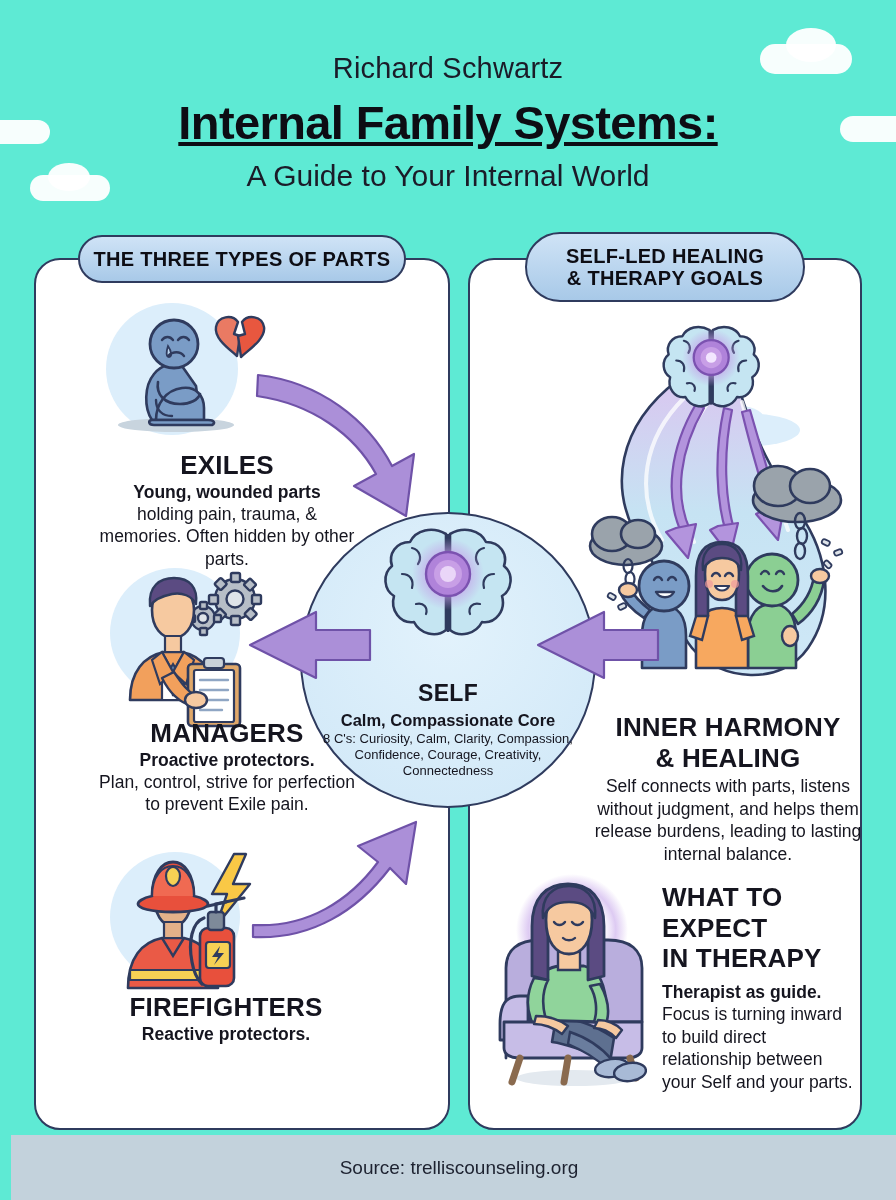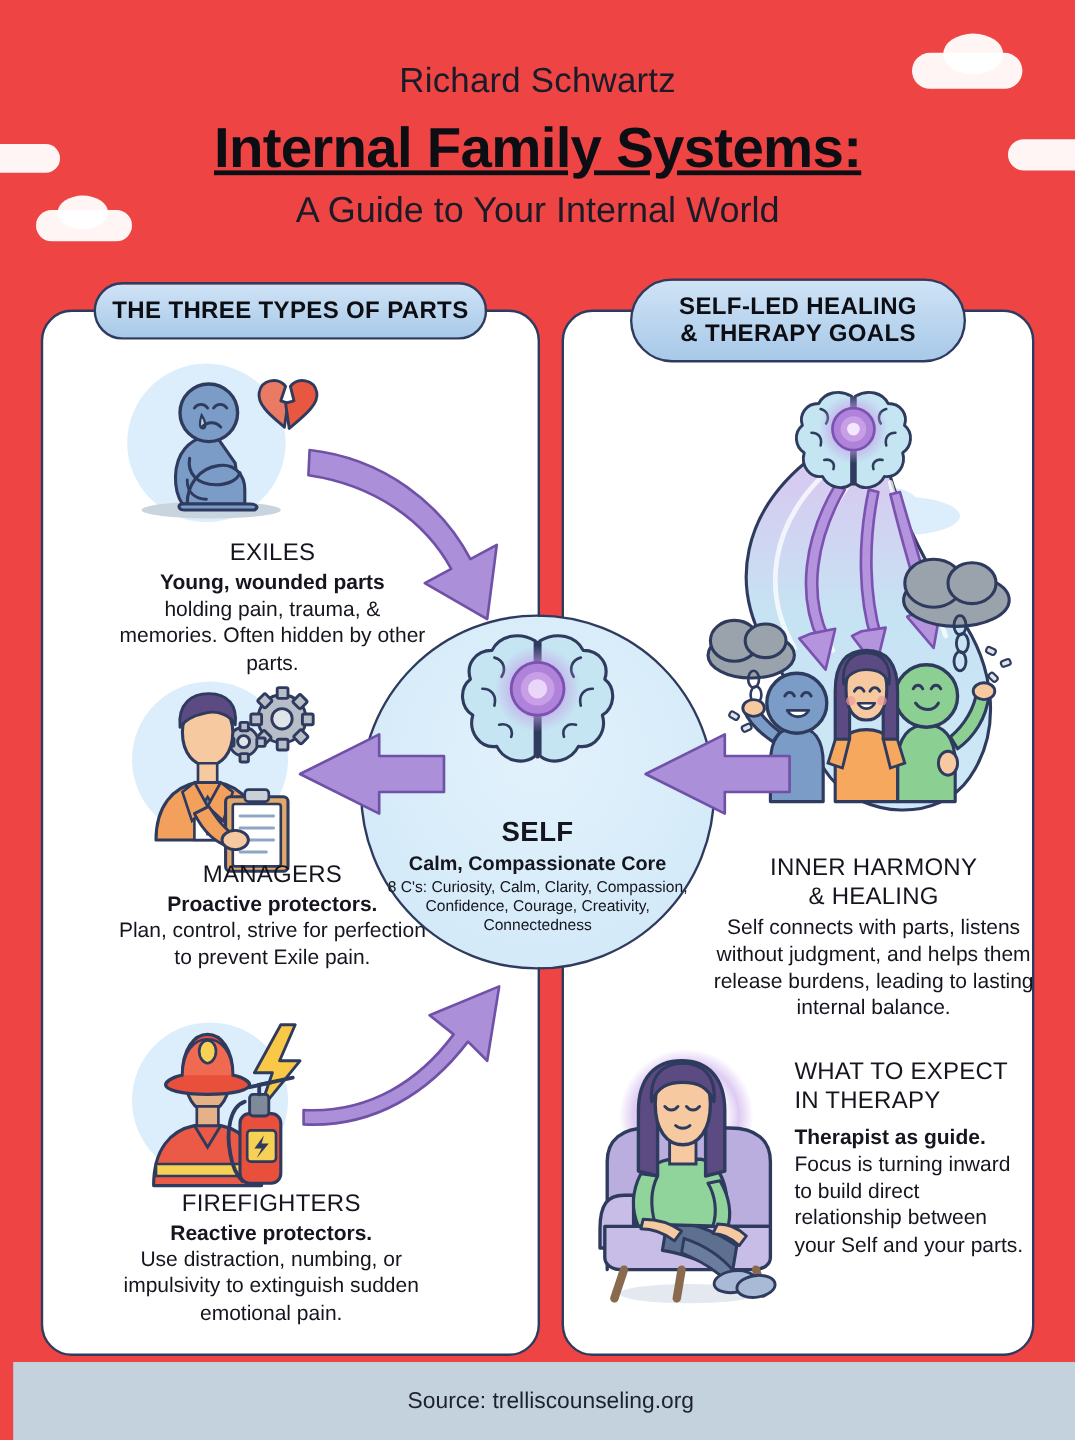"Richard Schwartz" #page { background: #ef4444 -> #5eead4 }
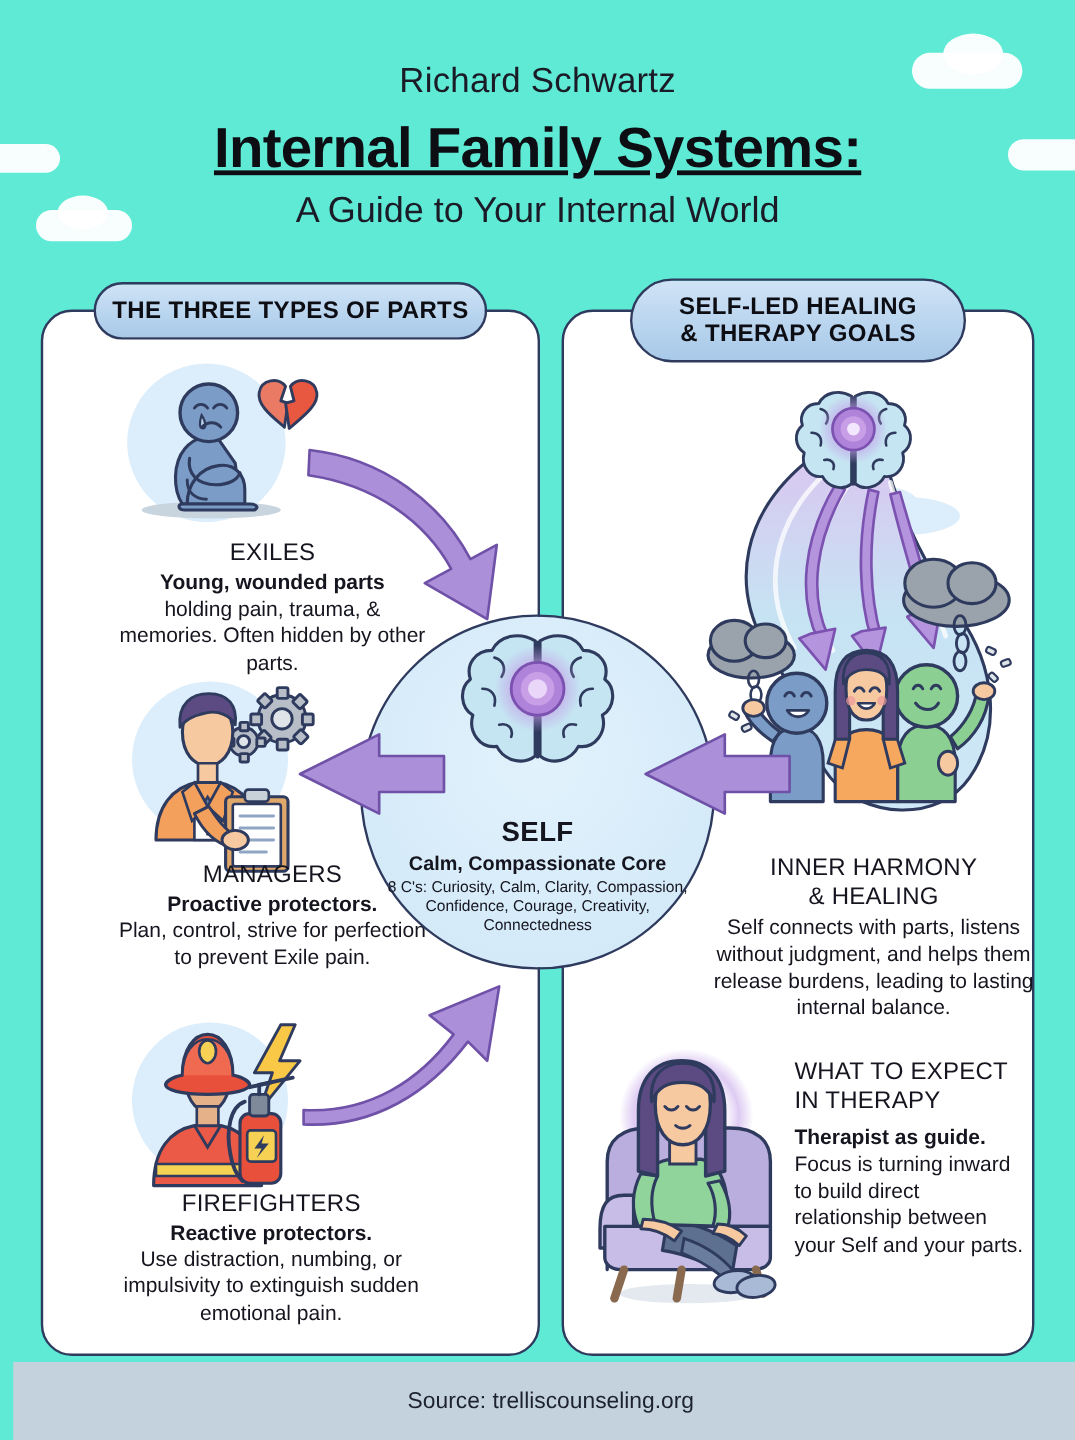"EXILES" .t-head { font-size: 20px -> 26px; font-weight: 400 -> 700 }
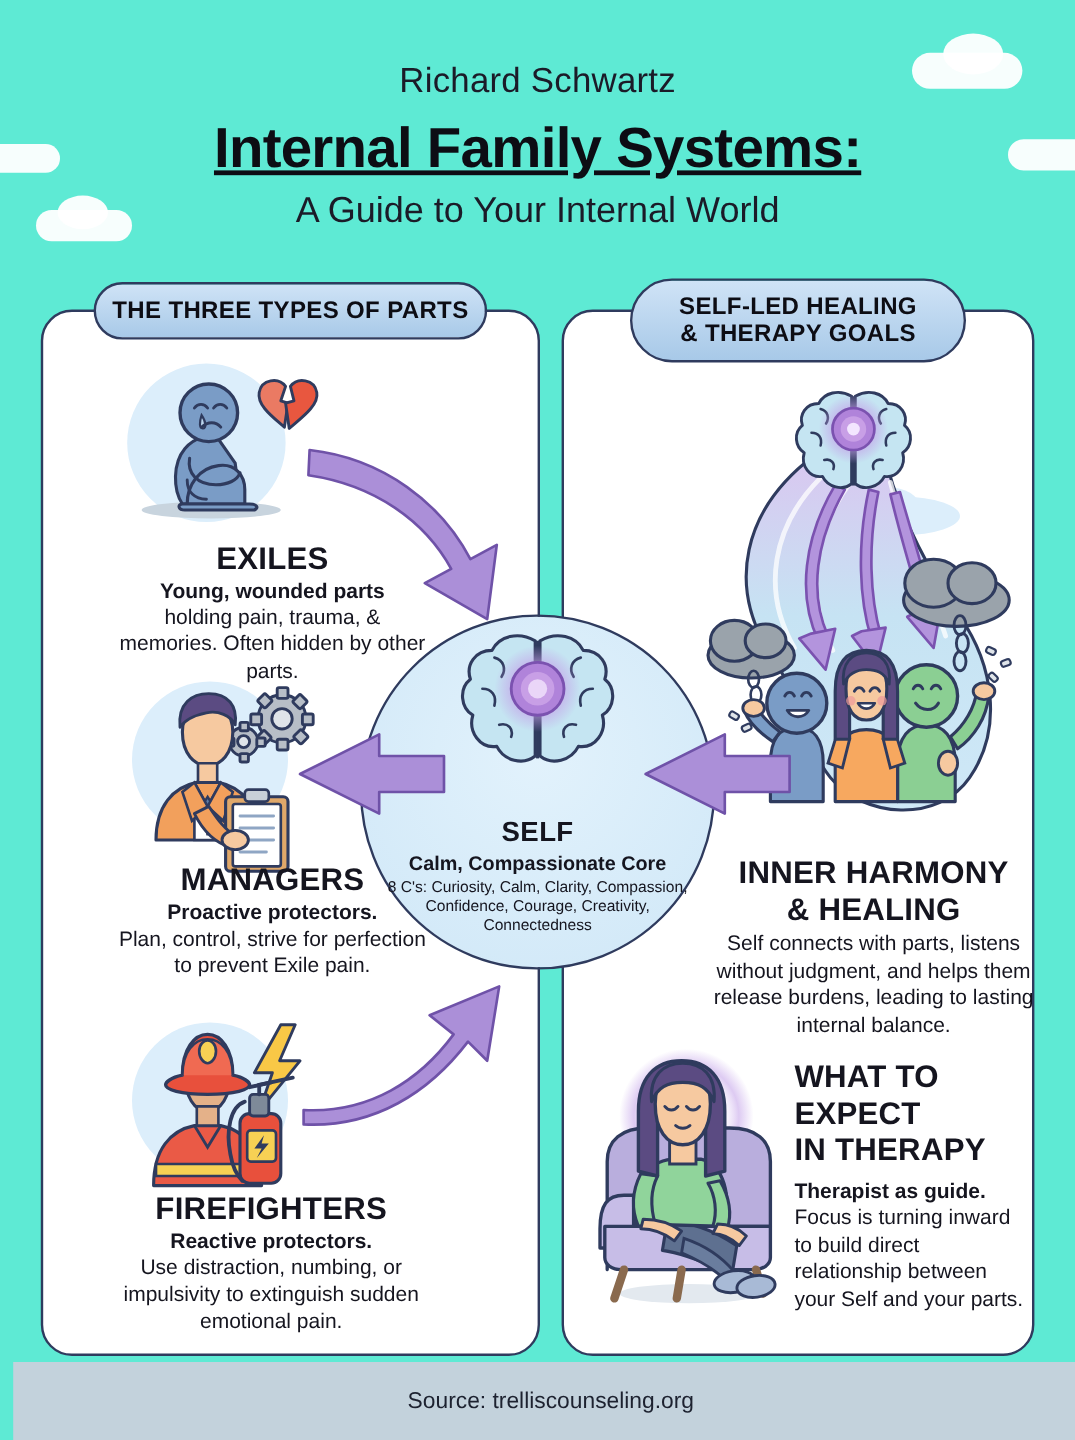"Use distraction, numbing, or impulsivity" div.t-body { html: <div>Use distraction, numbing, or impulsivity to extinguish sudden emotional pain.</div> -> none }
